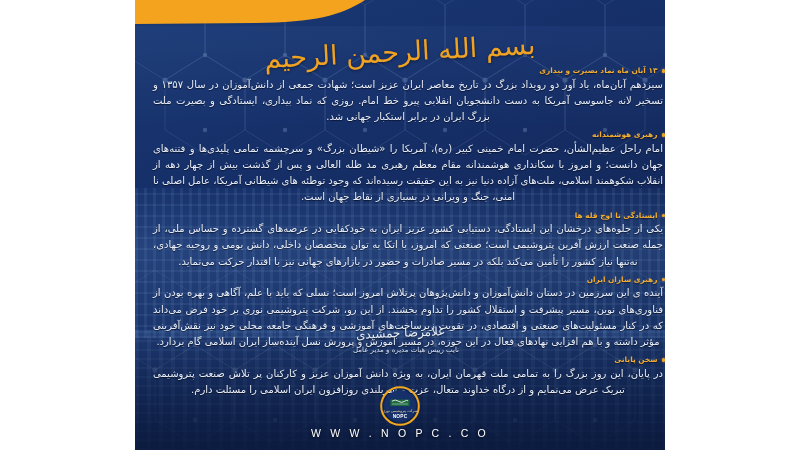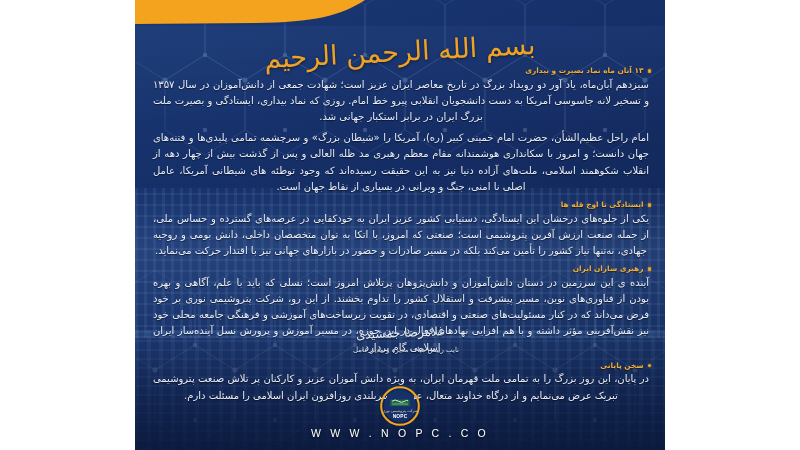"۱۳ آبان ماه نماد بصیرت" .content { right: 14px -> 0 }
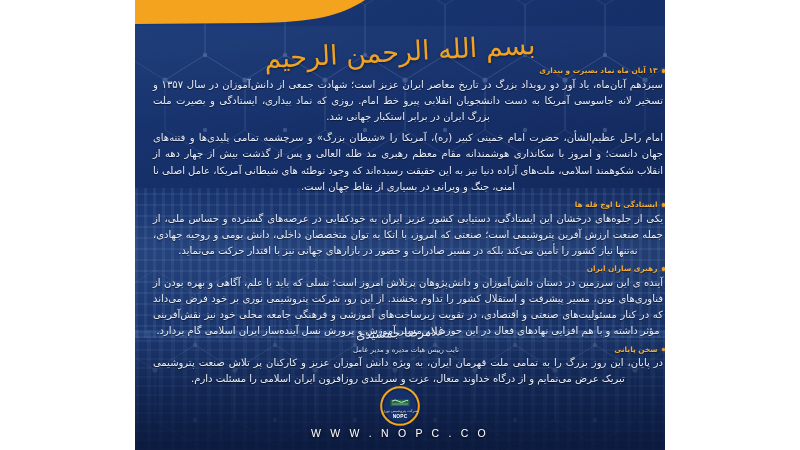"رهبری هوشمندانه" div.sec-head { html: none -> <div> <span></span> <span>رهبری هوشمندانه</span> </div> }
